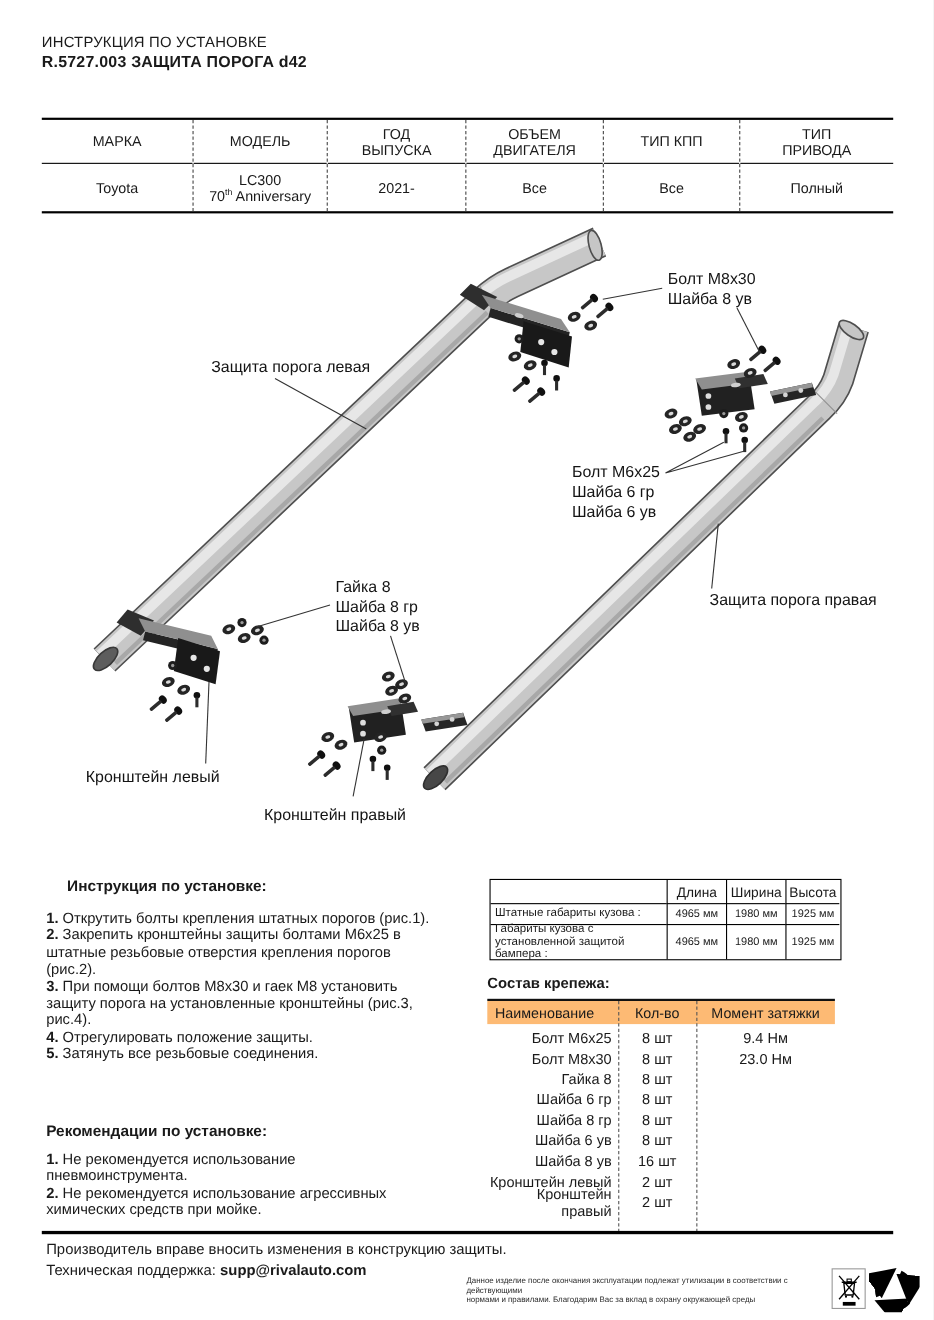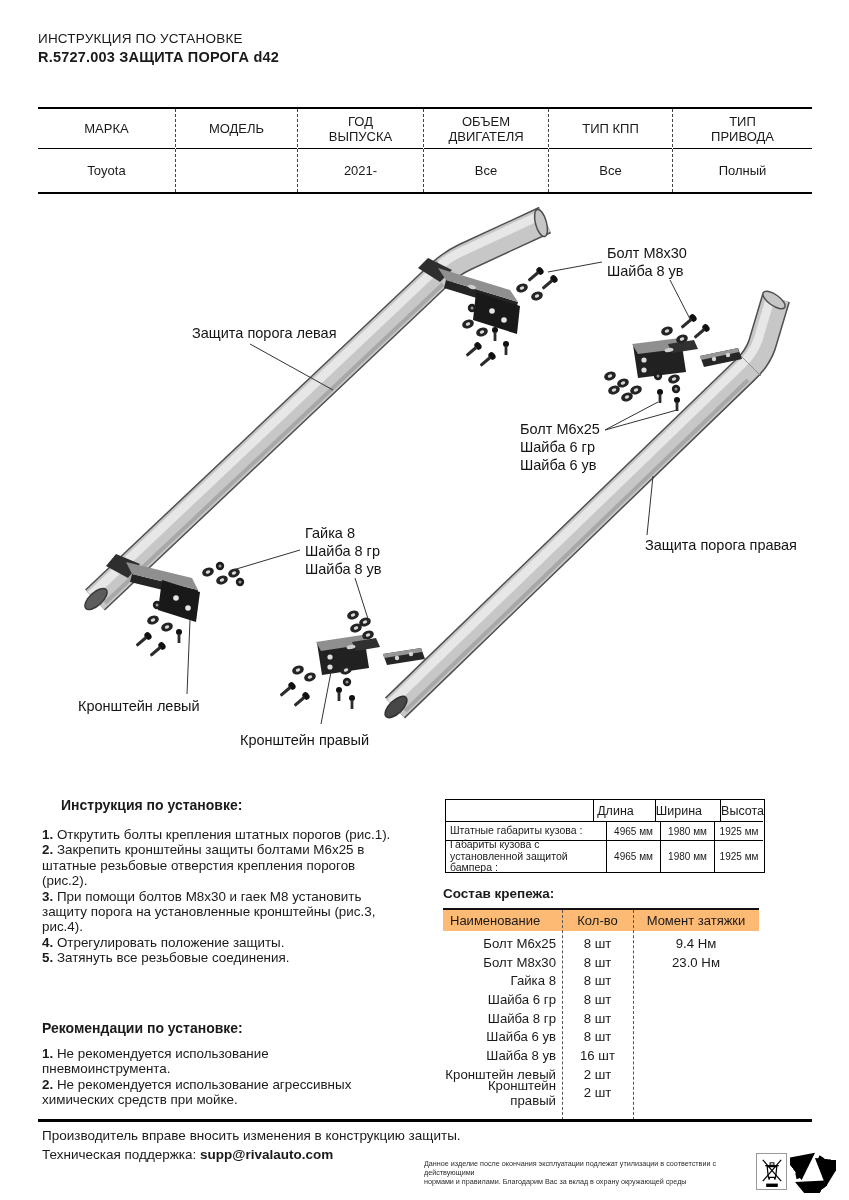"LC300" div.vt-v { html: none -> <div> <div>LC300</div> <div>70<sup>th</sup> Anniversary</div> </div> }
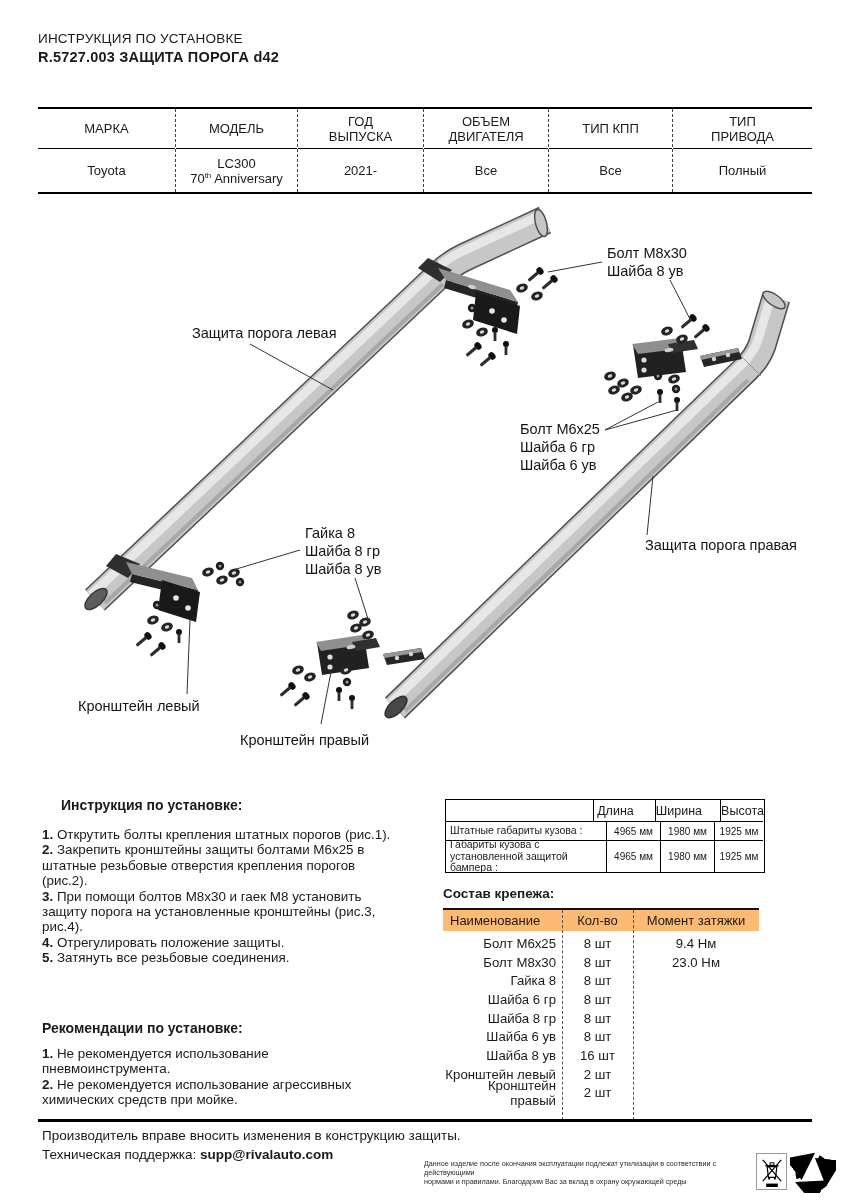"Длина" div.d-row { gap: 18px -> none }
